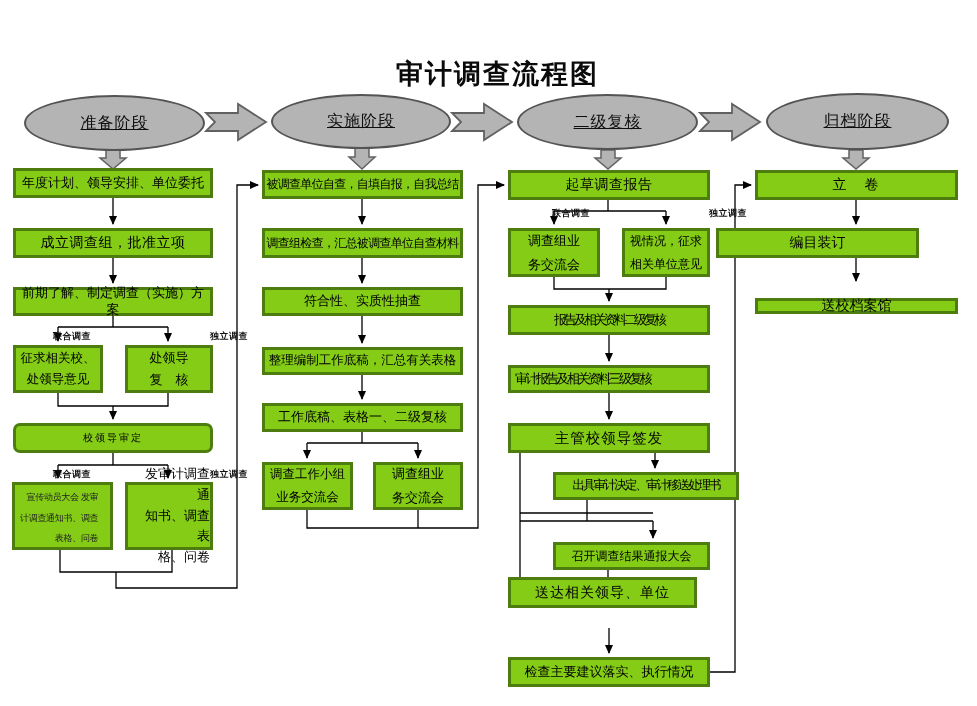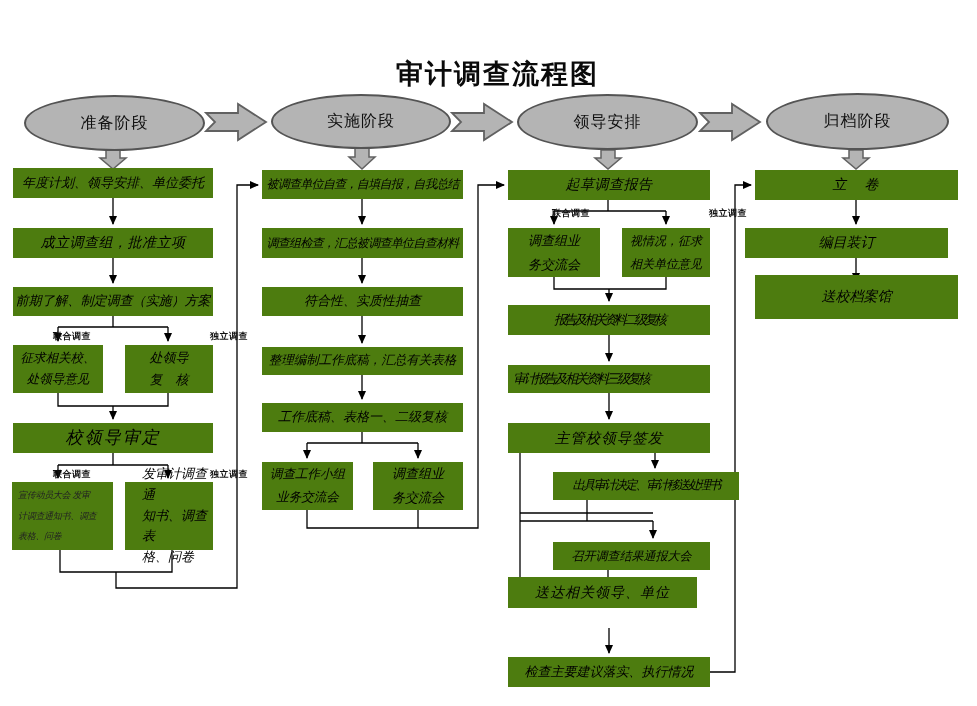"准备阶段" .ellipse span { text-decoration: none -> underline }
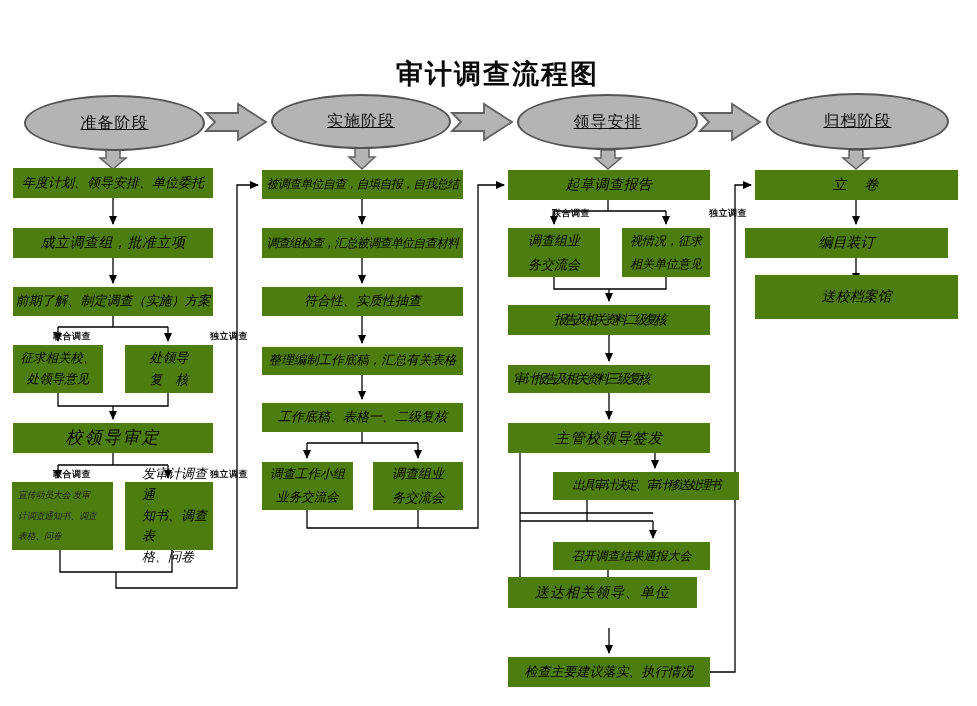"领导安排" span { text: 领导安排 -> 二级复核 }
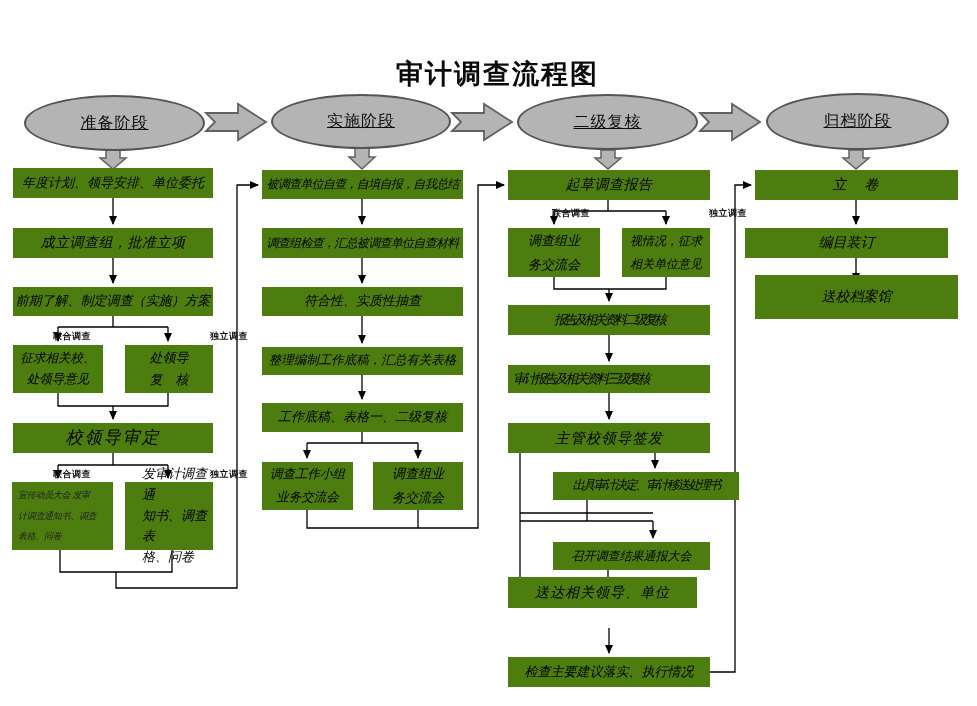"年度计划、领导安排、单位委托" .box { background: #4d7c0f -> #84cc16; border: 1px solid #4d7c0f -> 3px solid #4d7c0f; font-style: italic -> none }
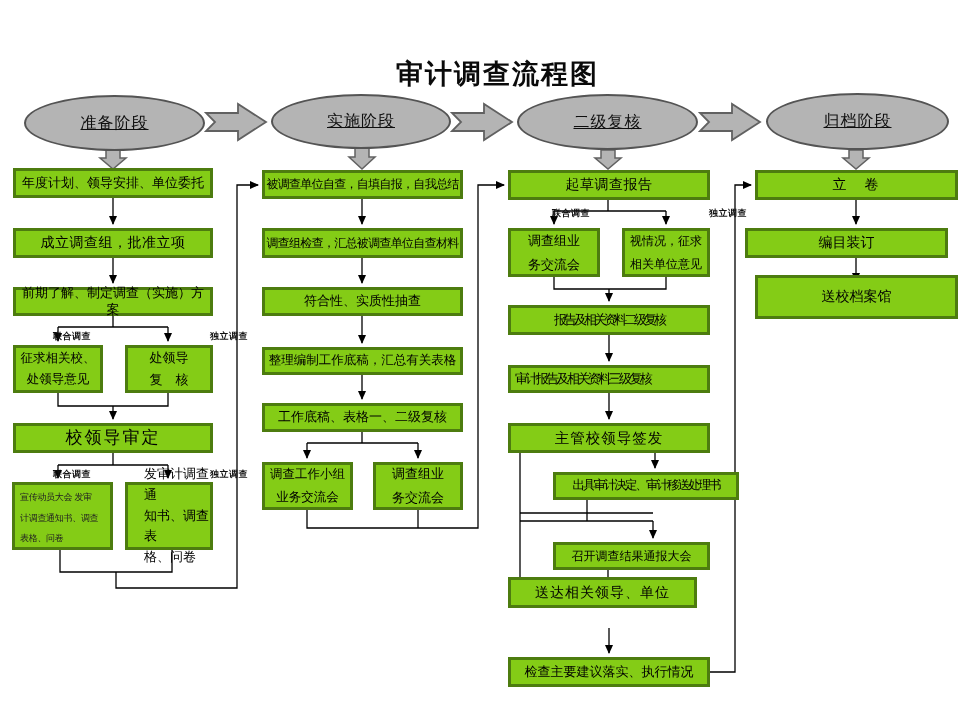"编目装订" div.box { left: 745px -> 716px }
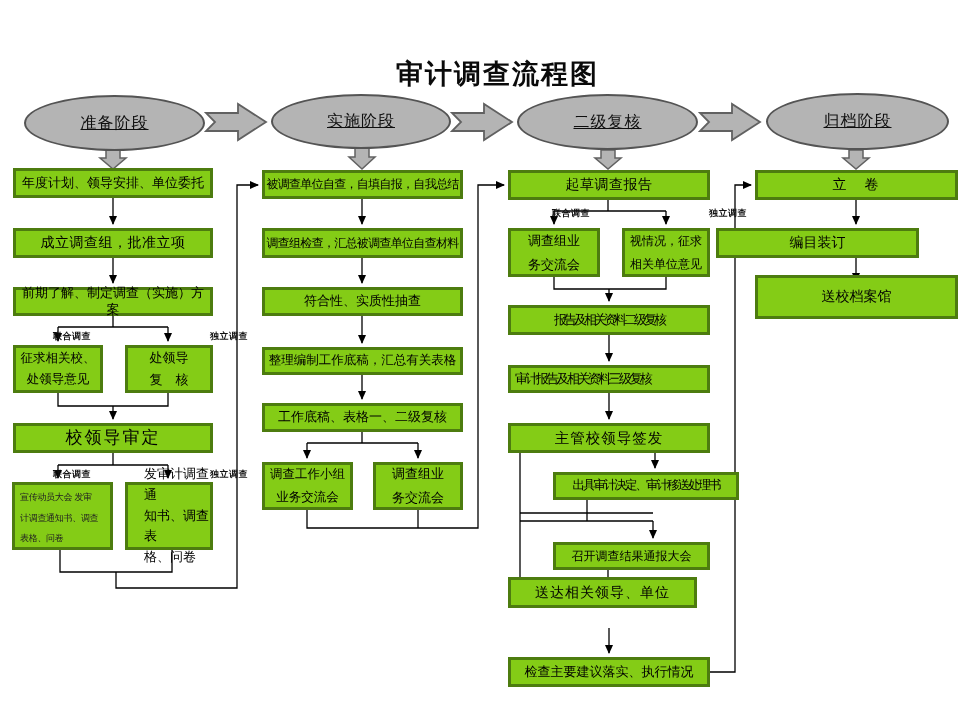"送校档案馆" div.box { height: 44px -> 16px; top: 275px -> 298px }
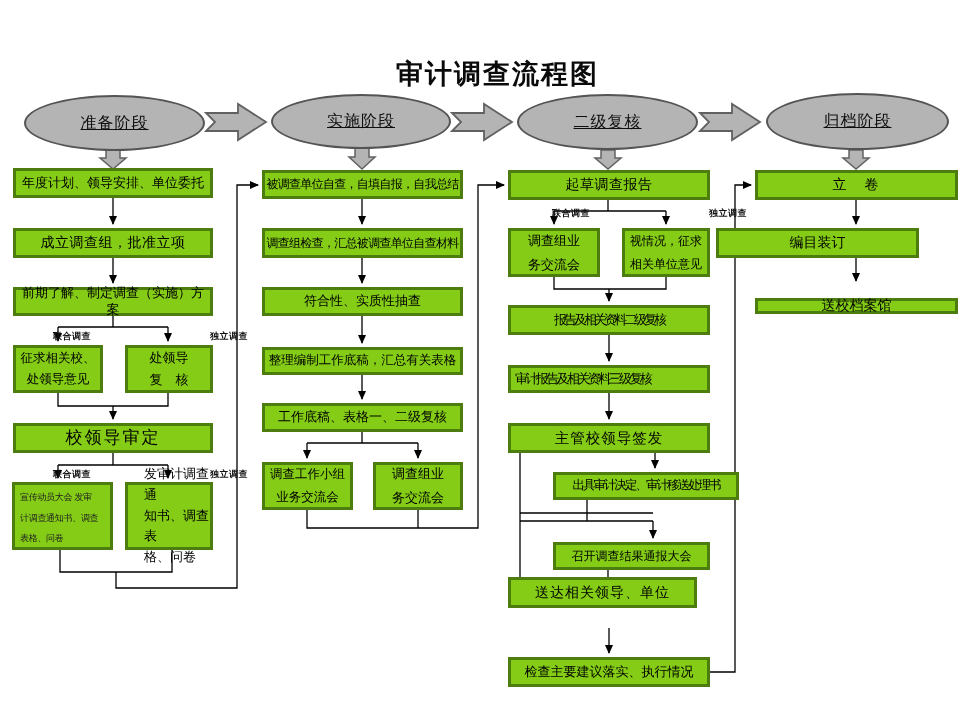"审计报告及相关资料三级复核" .left { text-align: left -> right }
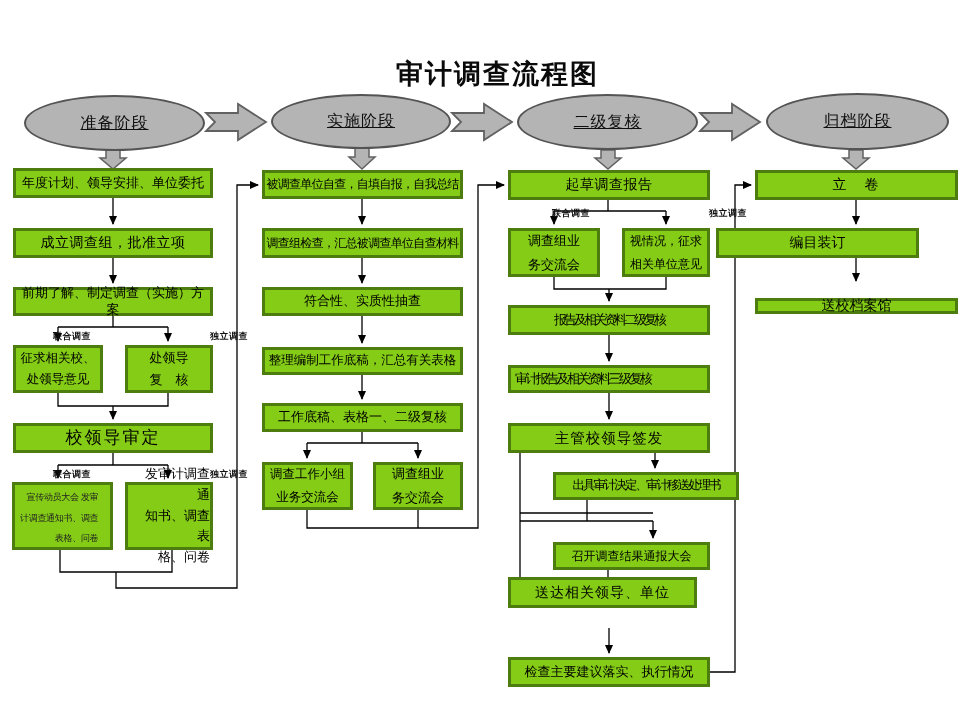"校领导审定" .fs15 { border-radius: none -> 7px; font-size: 17px -> 10px }
